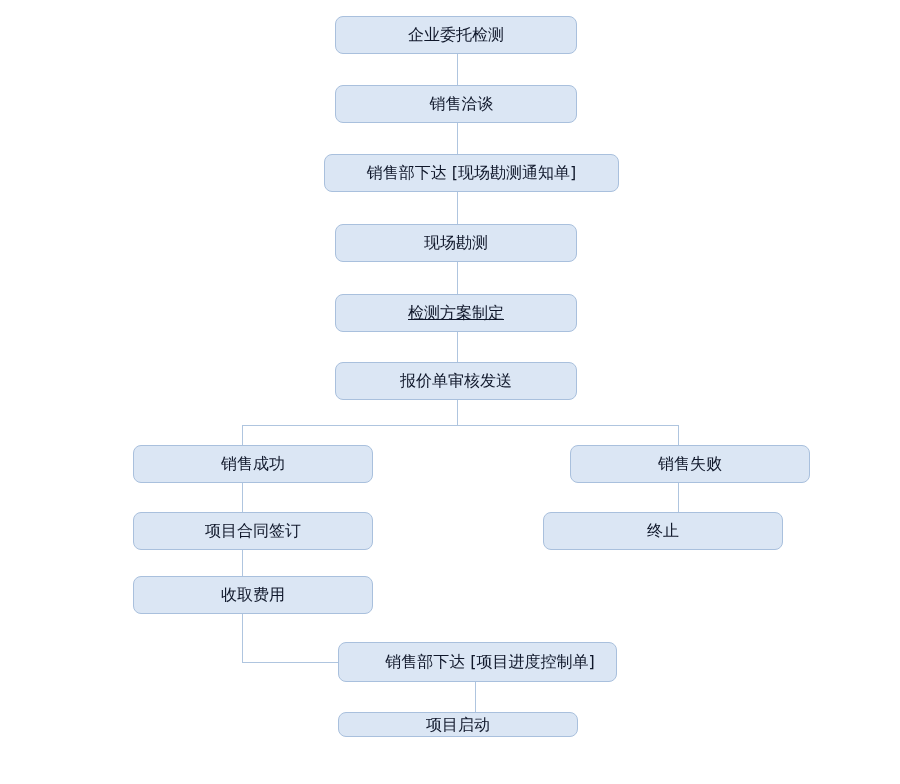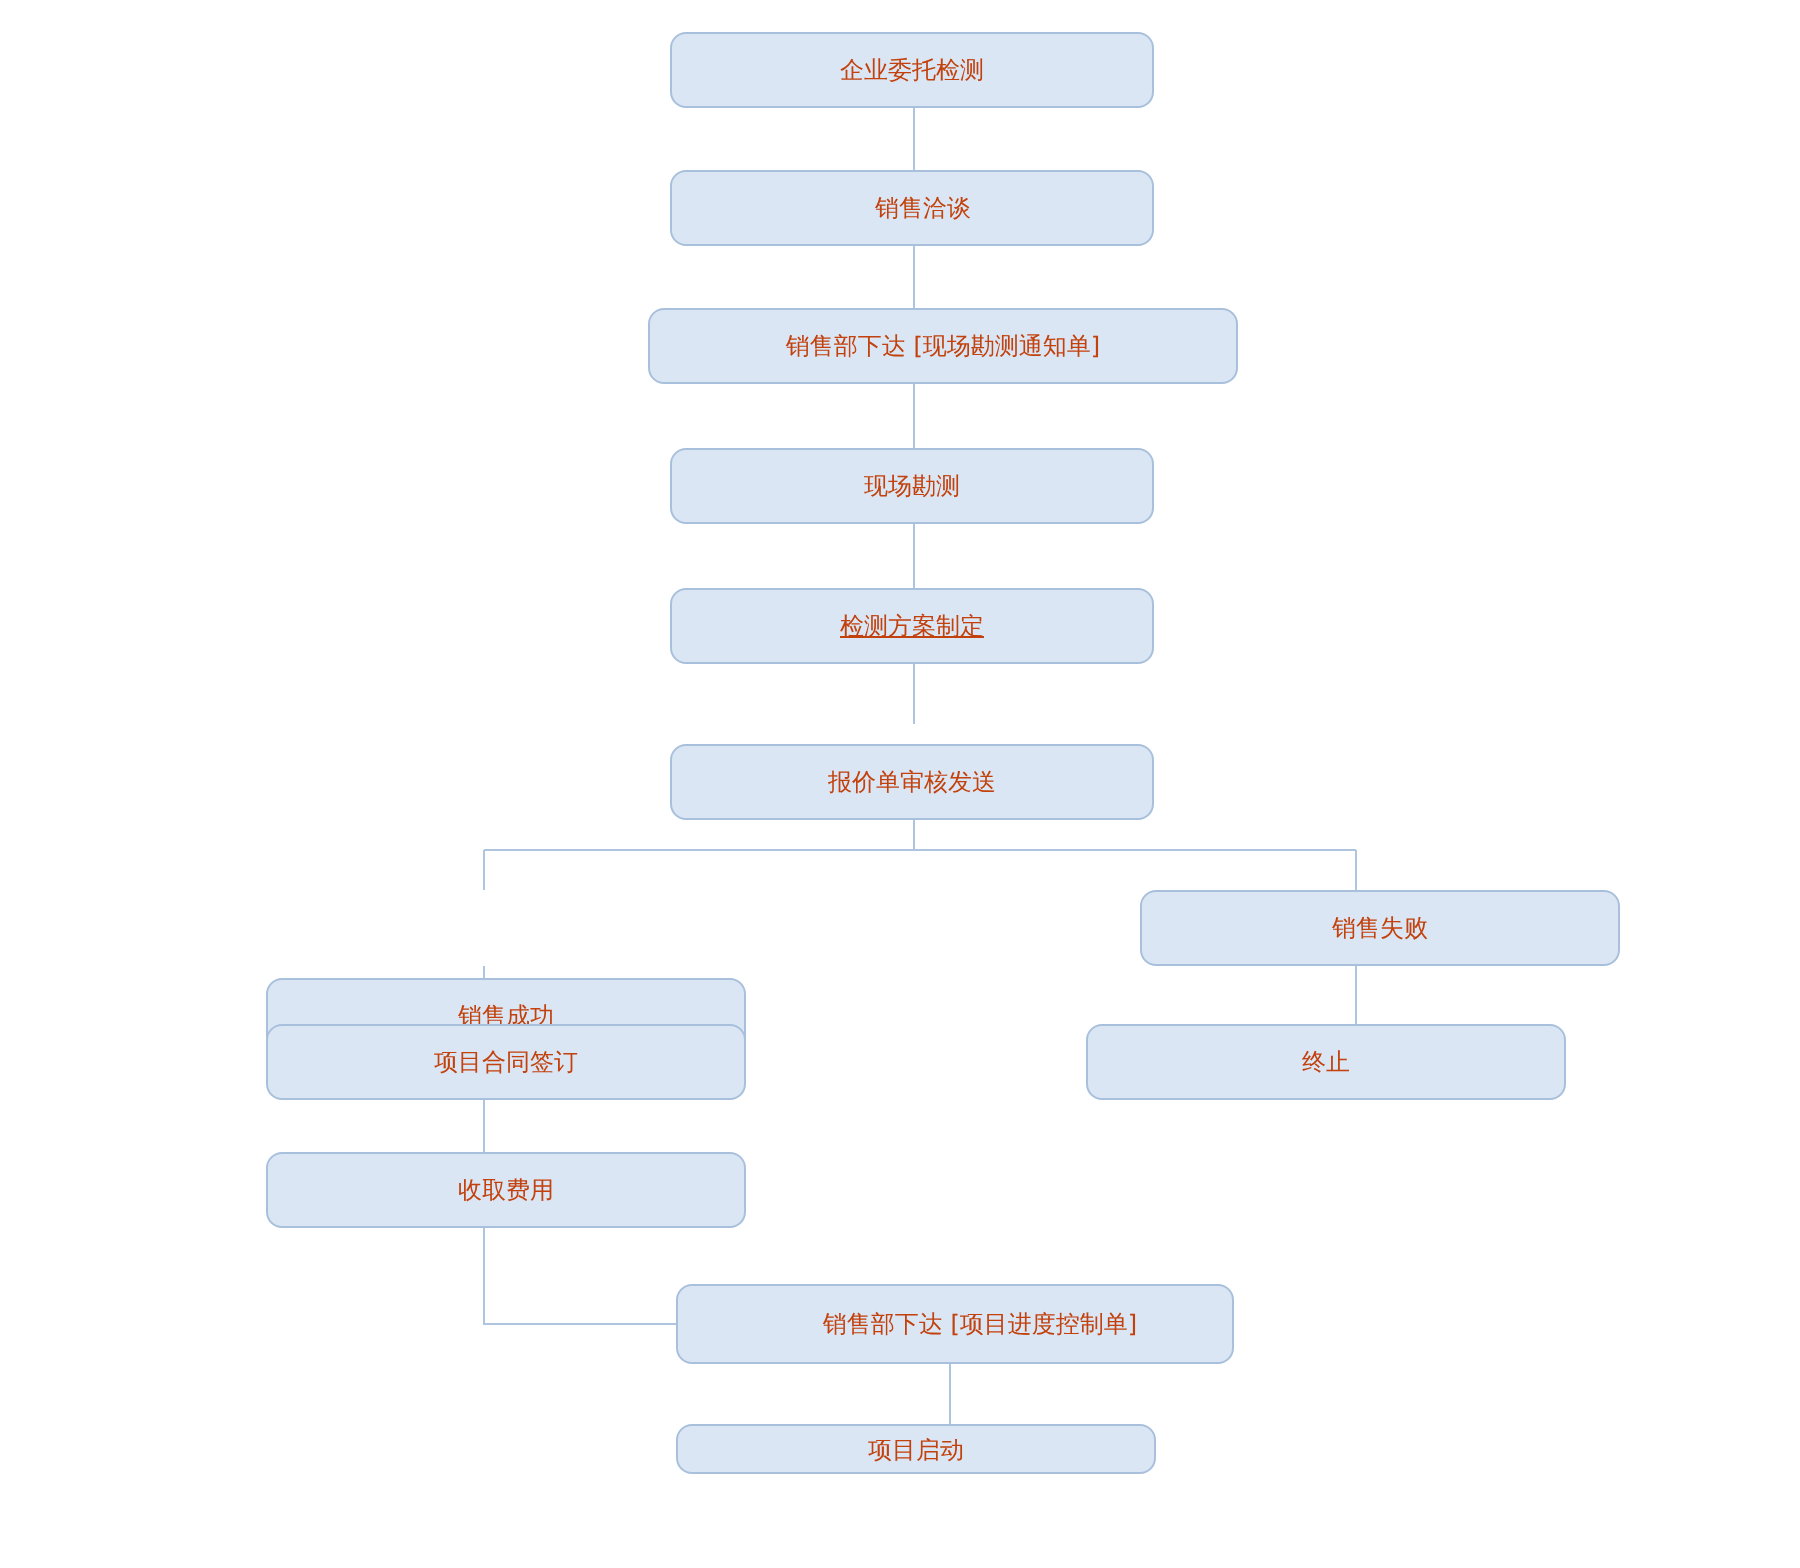"企业委托检测" .node { color: #c2410c -> #0f172a; font-size: 12px -> 16px }
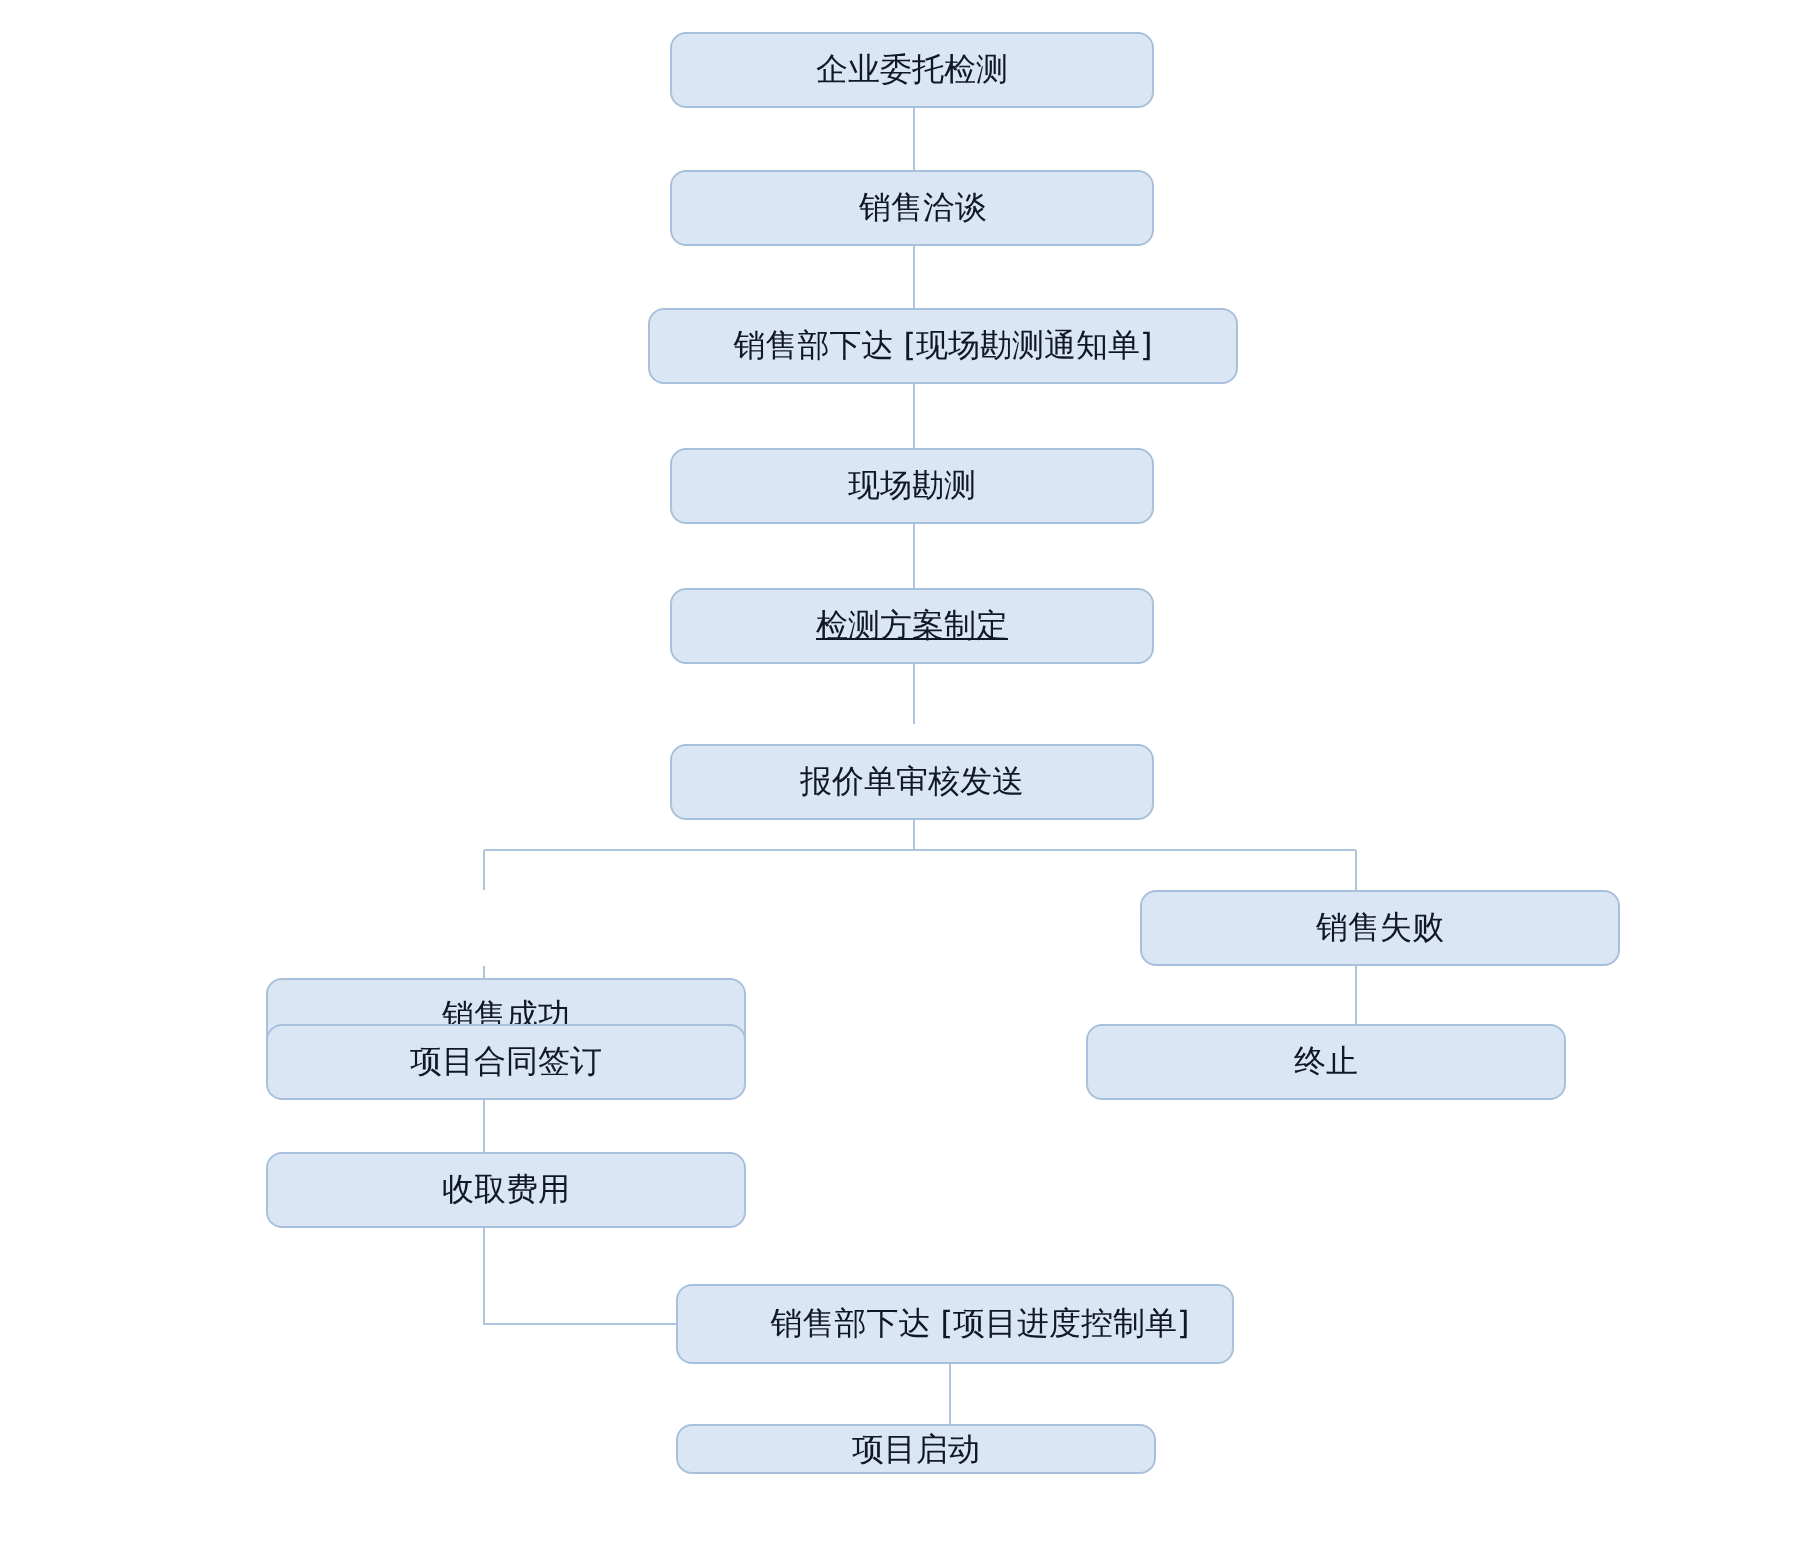"报价单审核发送" div.node { top: 372px -> 362px }
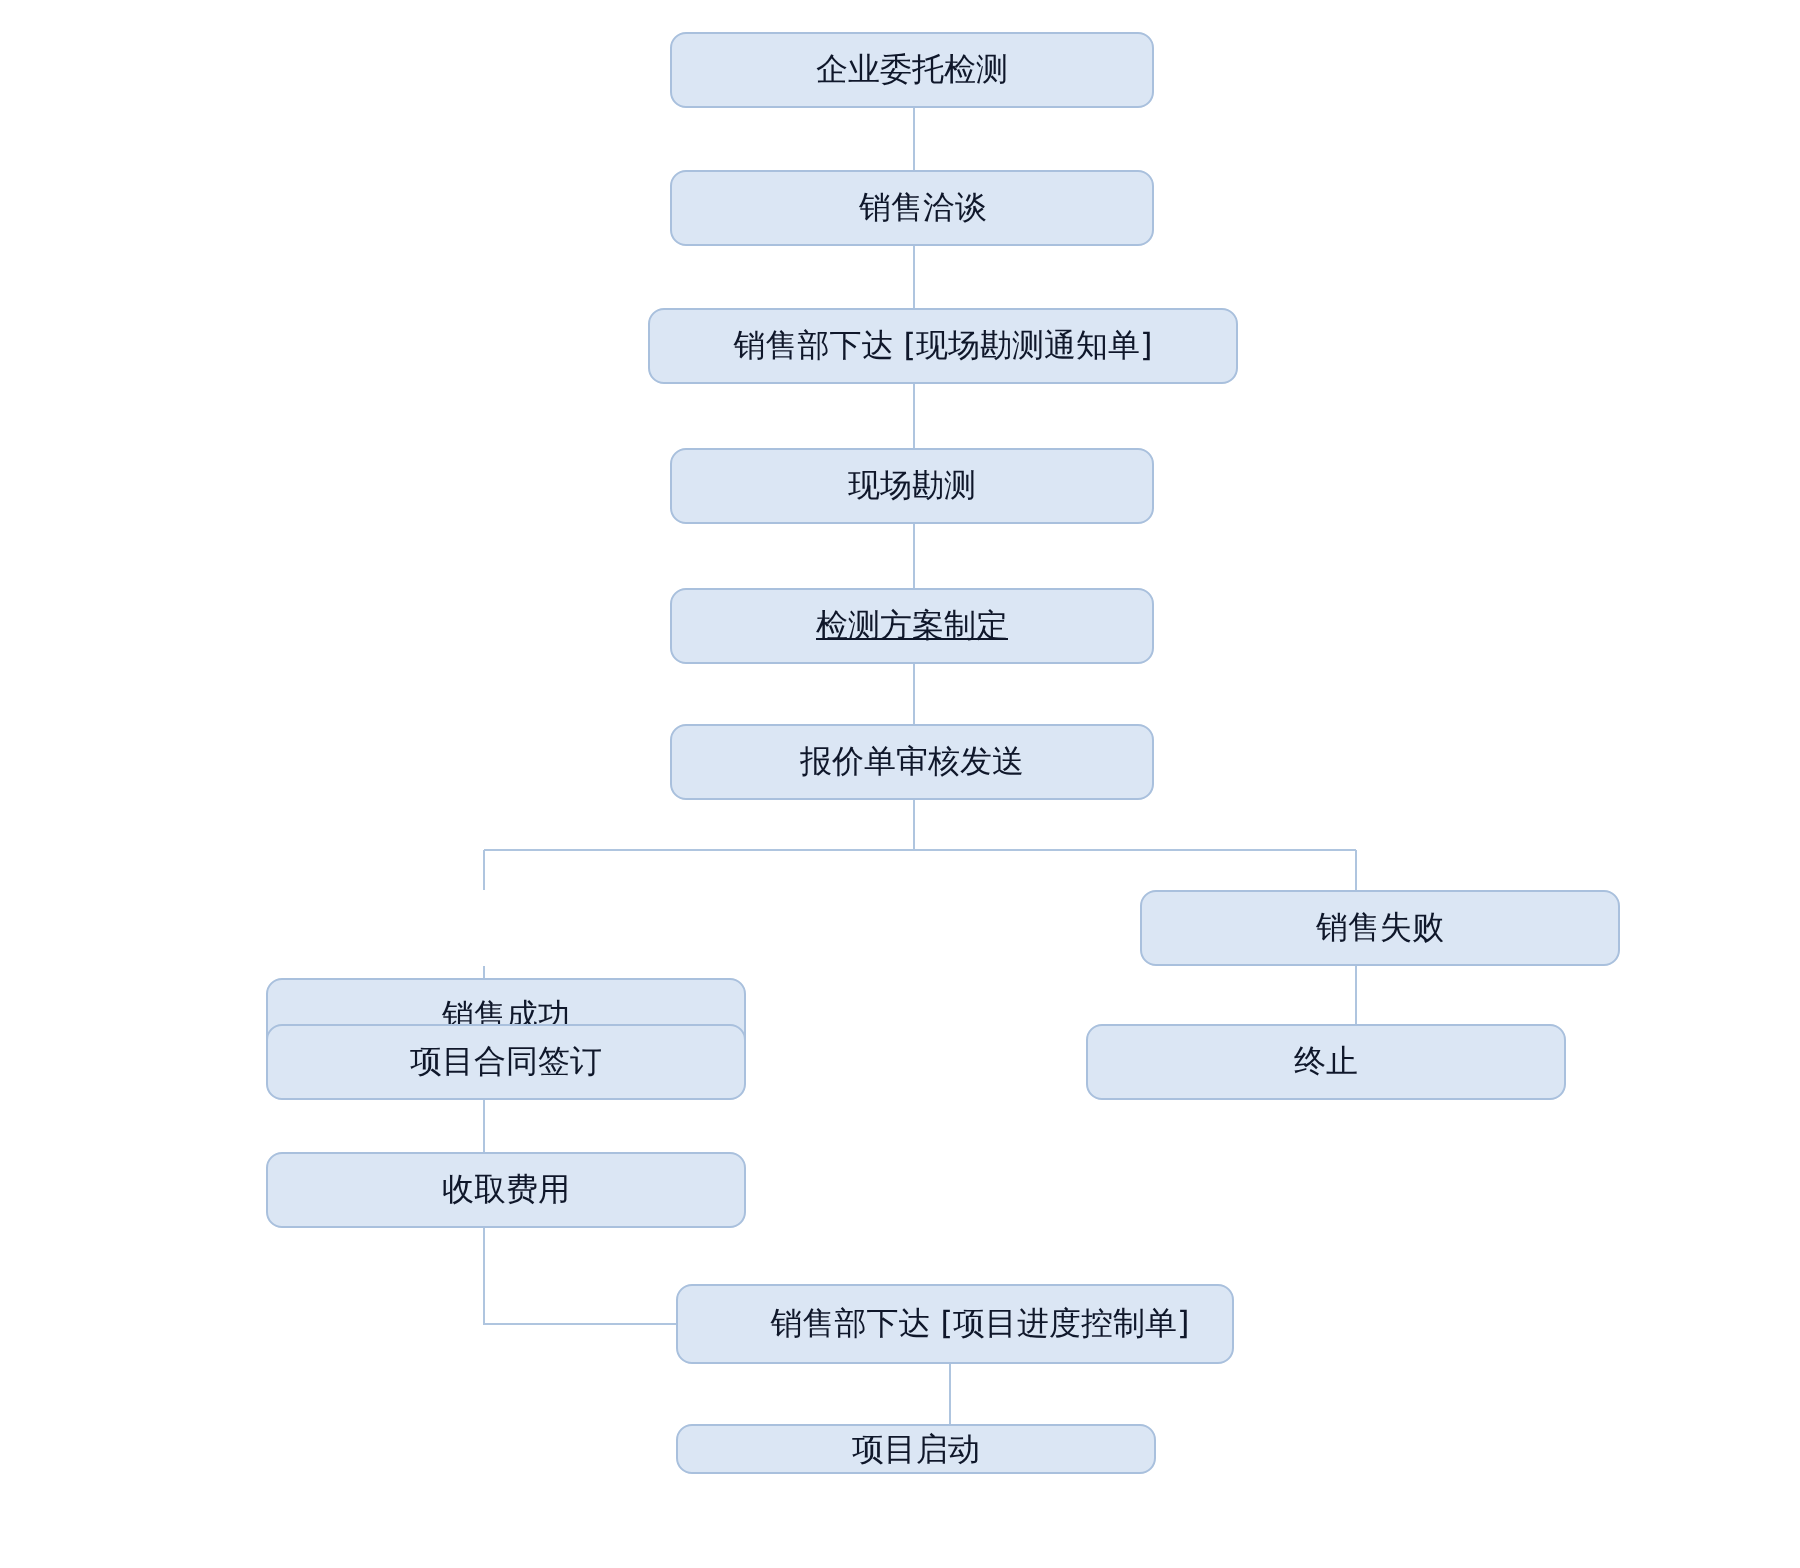"销售成功" div.node { margin-top: 44px -> none }
